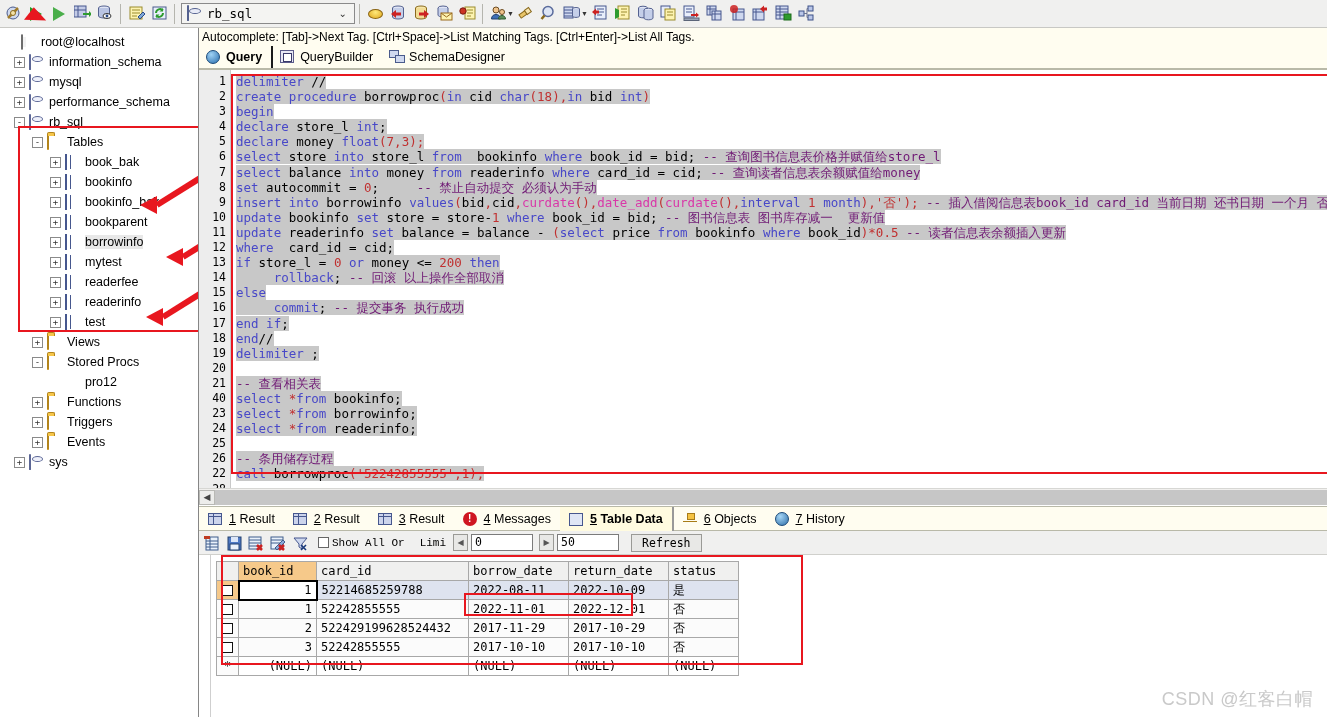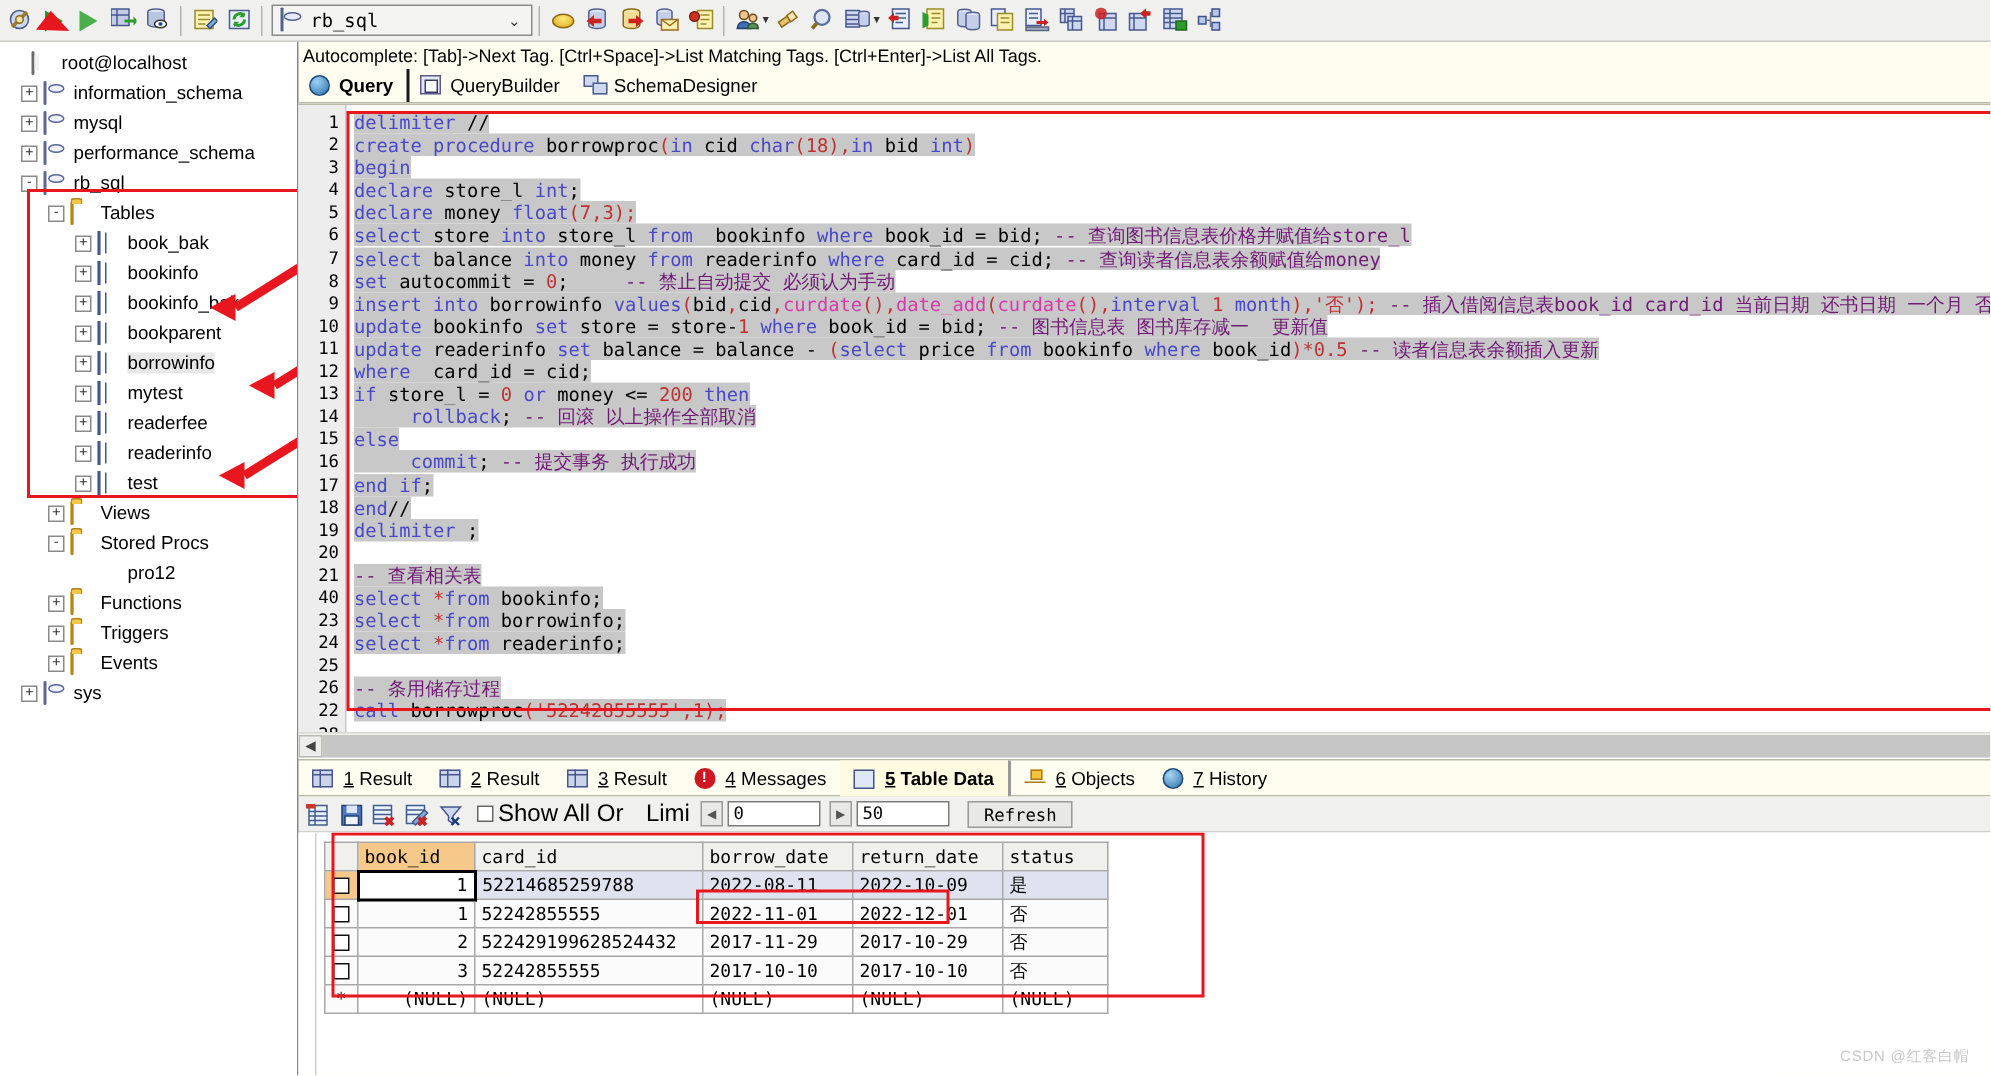"Show All Or" .dtb-lbl { font-family: Liberation Sans, sans-serif -> Liberation Mono, monospace; font-size: 16px -> 11px }
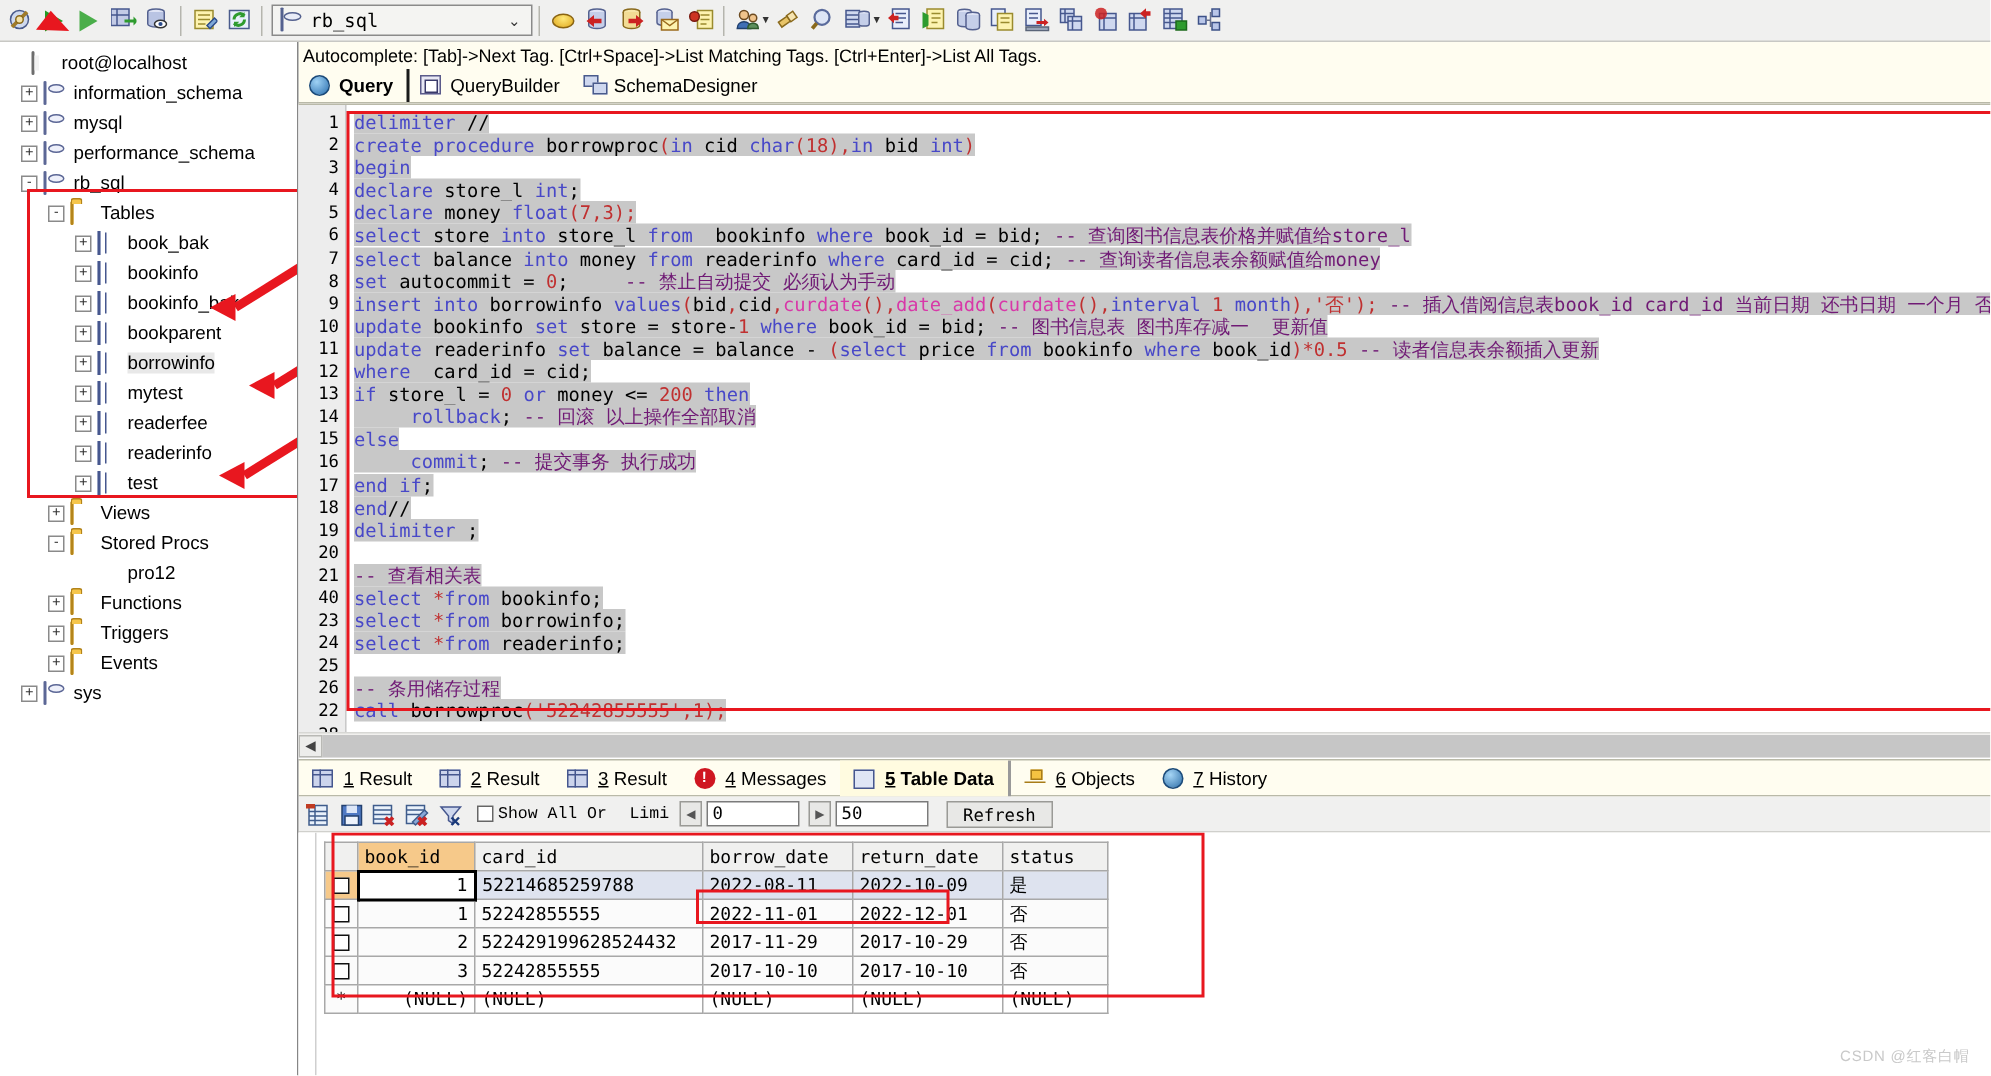"CSDN @红客白帽" #watermark { font-size: 10px -> 18px }
